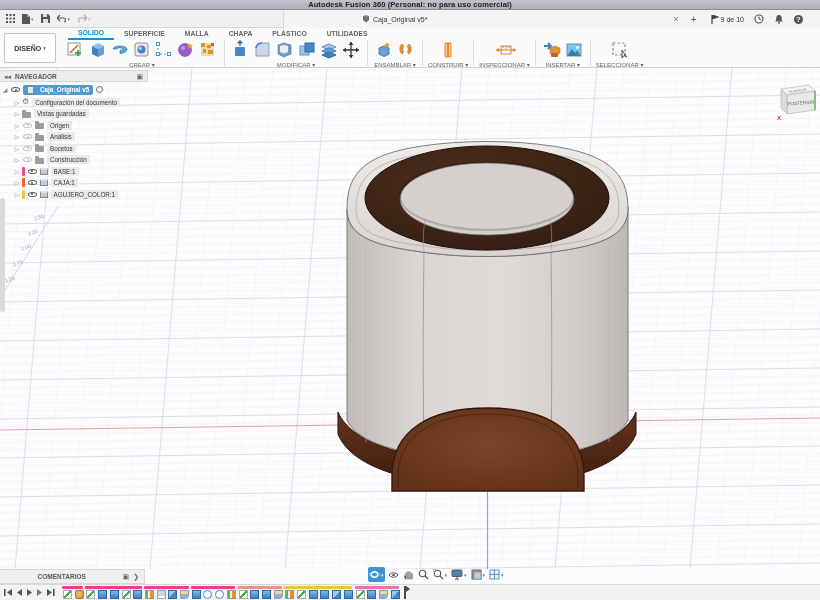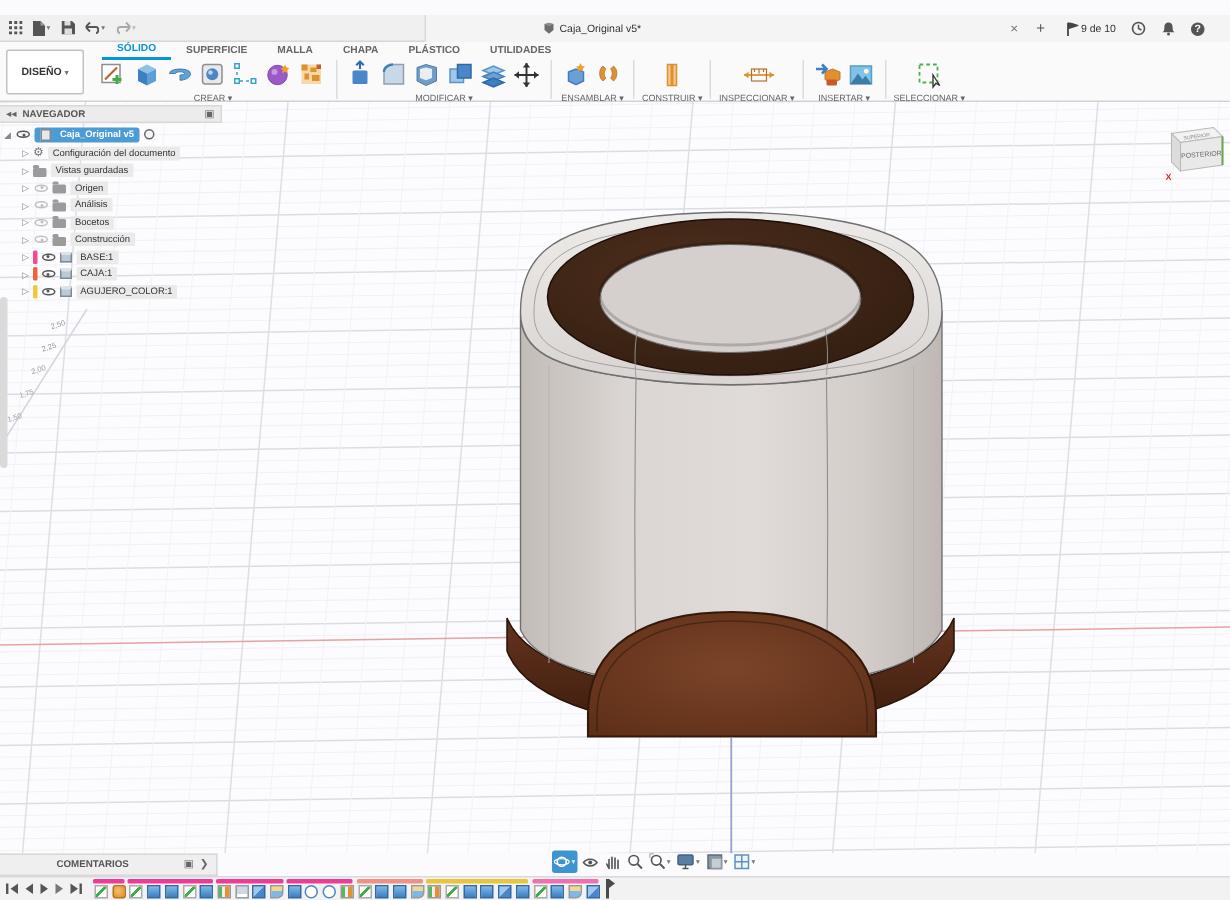"Autodesk Fusion 360 (Personal: no" div.titlebar { html: none -> <div> <span>Autodesk Fusion 360 (Personal: no para uso comercial)</span> </div> }
